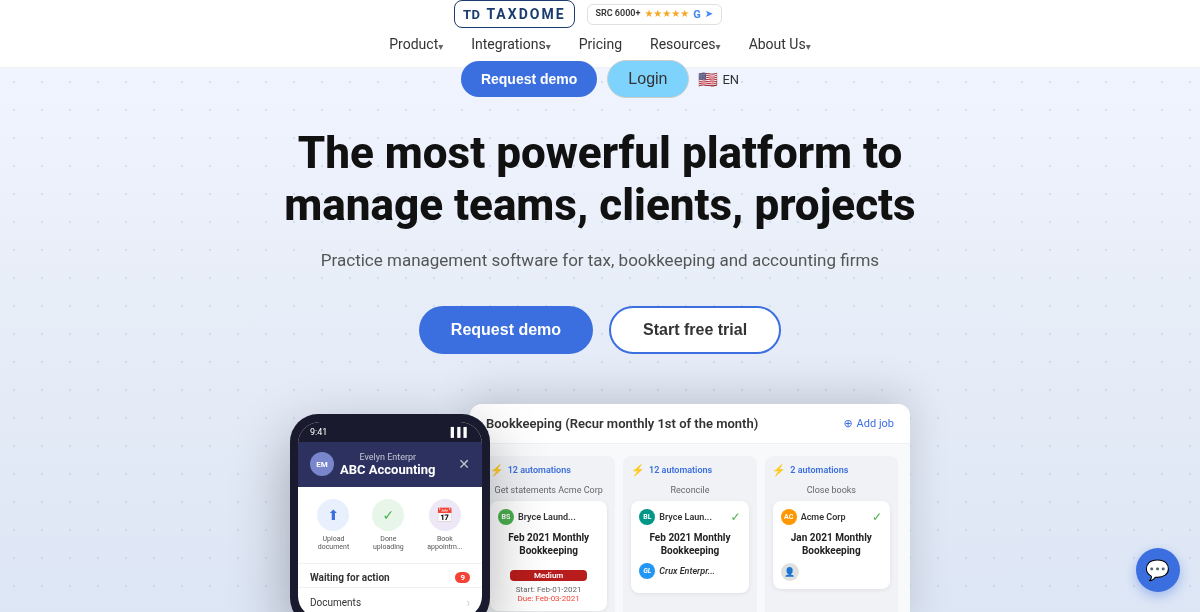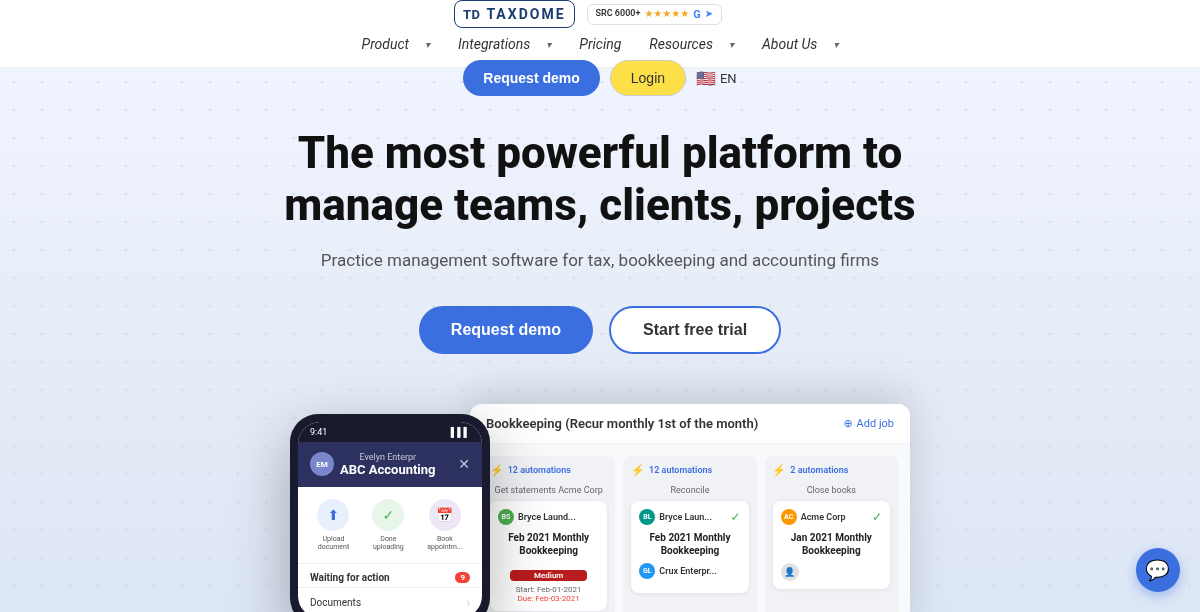"Product" .nav-item { align-items: center -> flex-end; font-style: italic -> none; gap: 16px -> 0 }
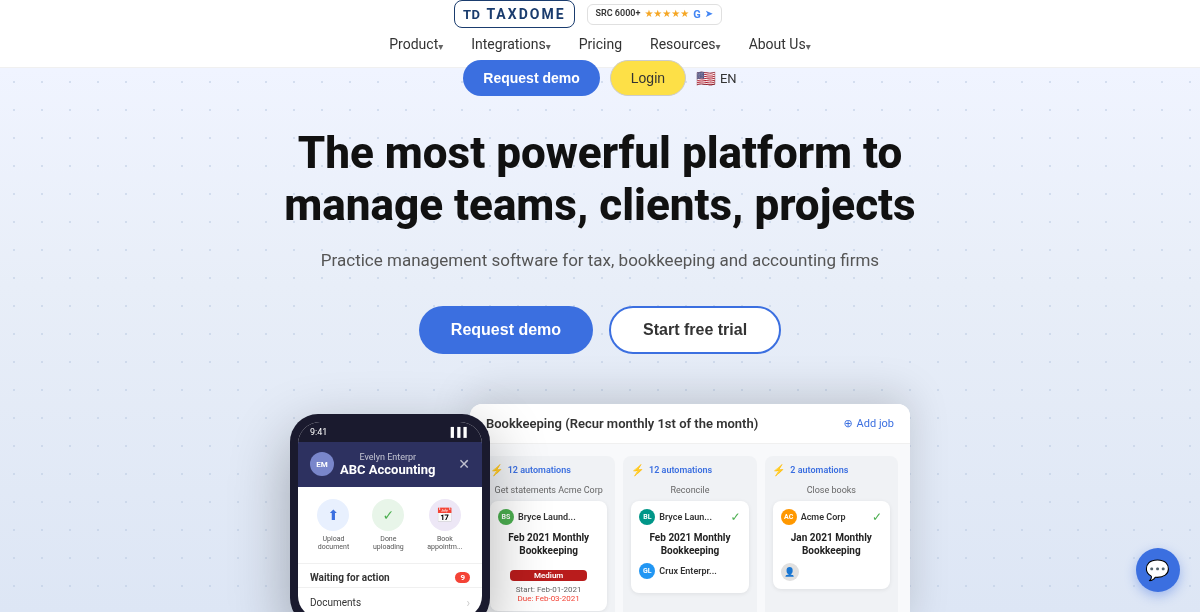"Login" .btn-login { background: #fde047 -> #7dd3fc; font-size: 14px -> 16px }
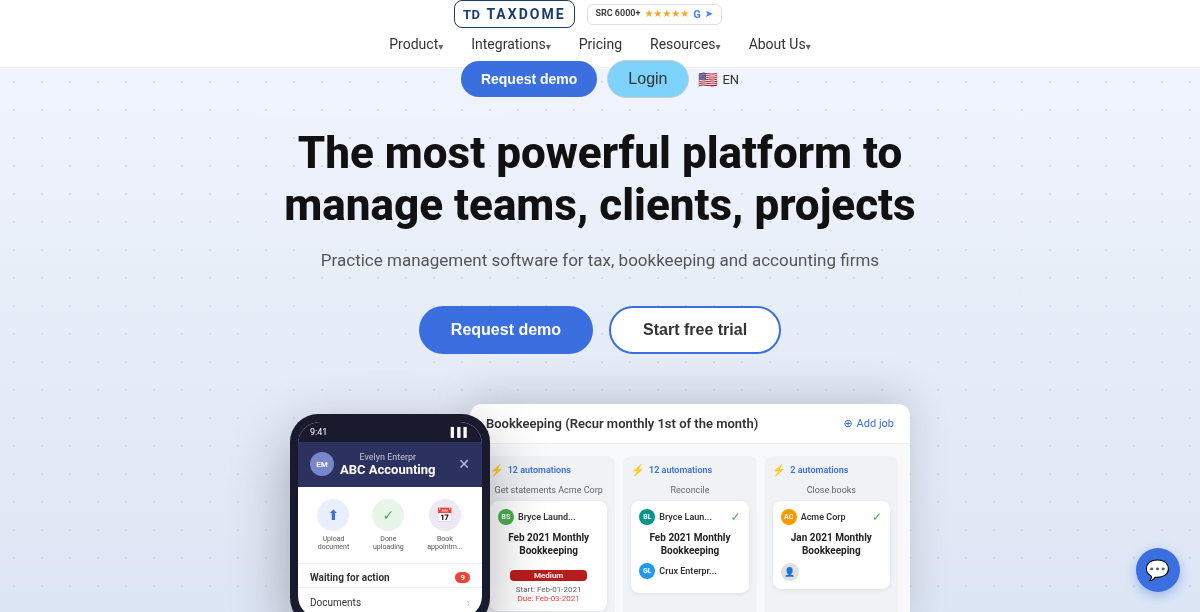"GL" div.kanban-card-header { font-style: none -> italic }
